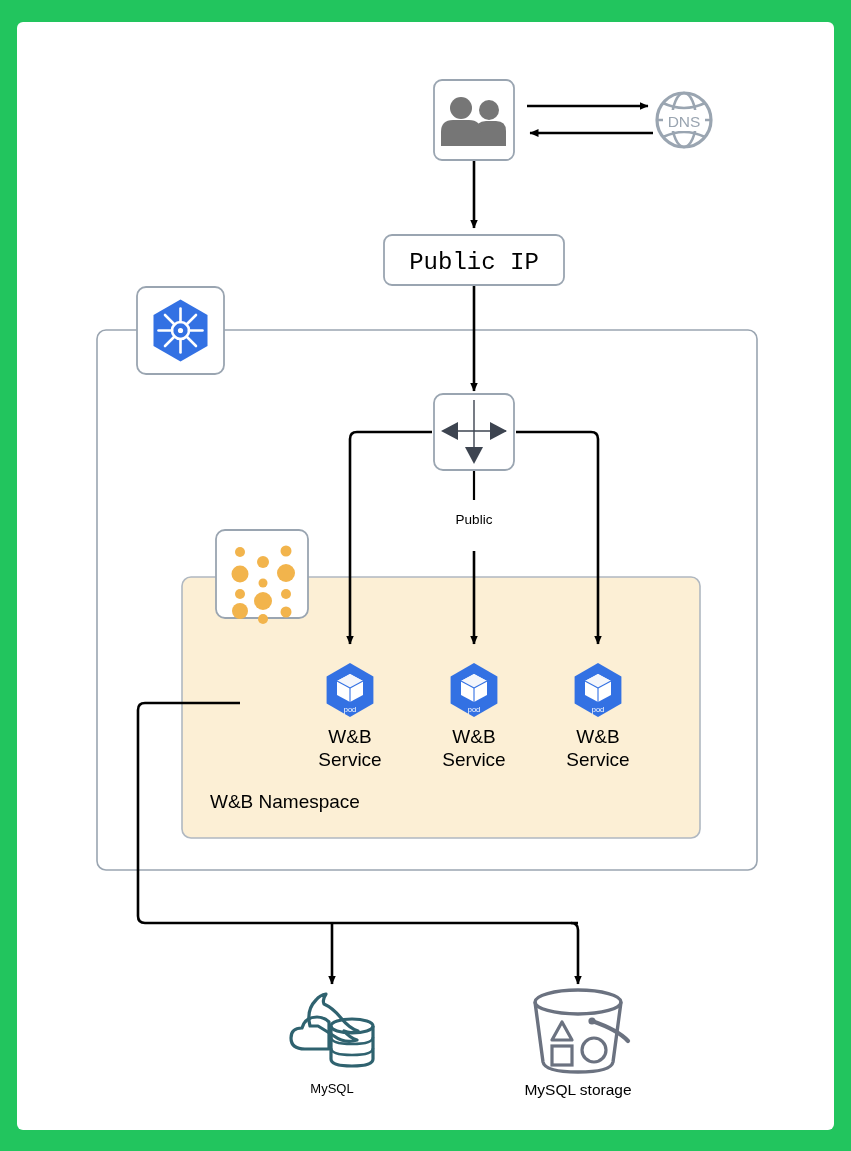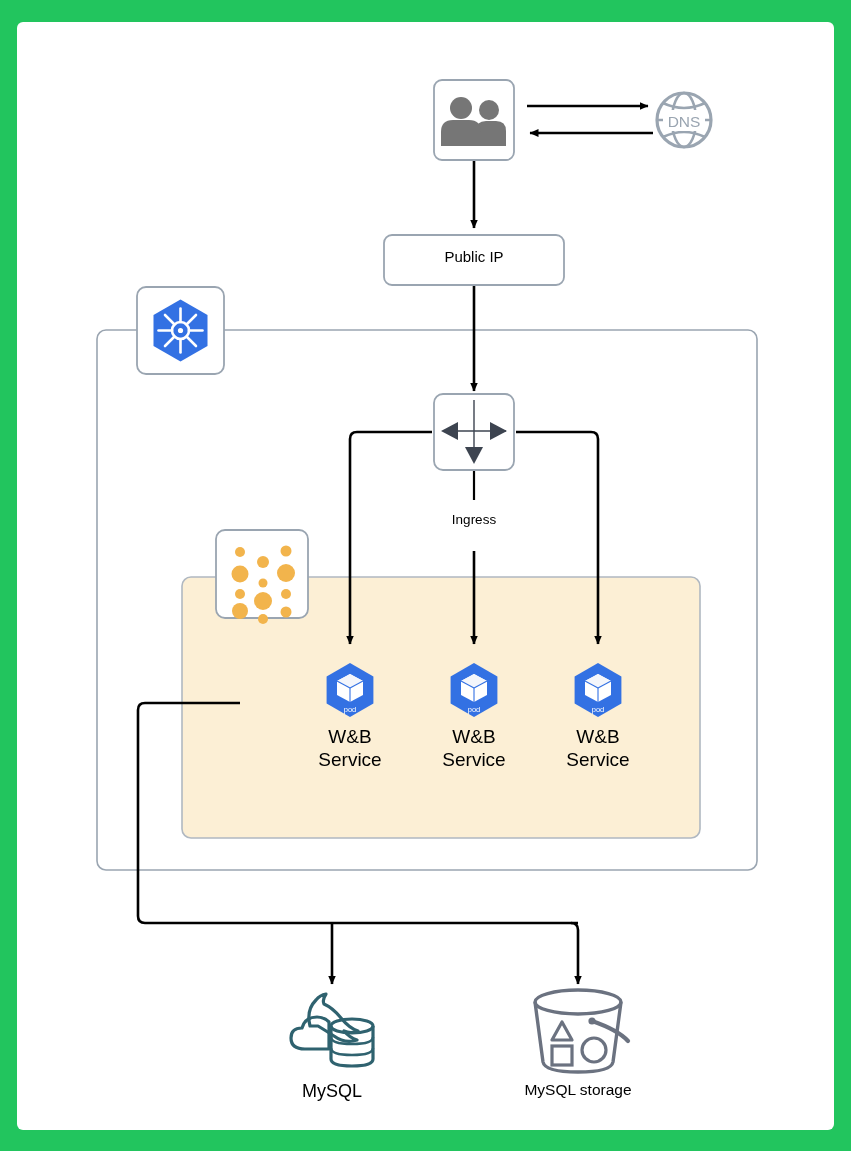"Public IP" div.nodelabel { font-family: none -> Liberation Mono, monospace; font-size: 15px -> 24px }
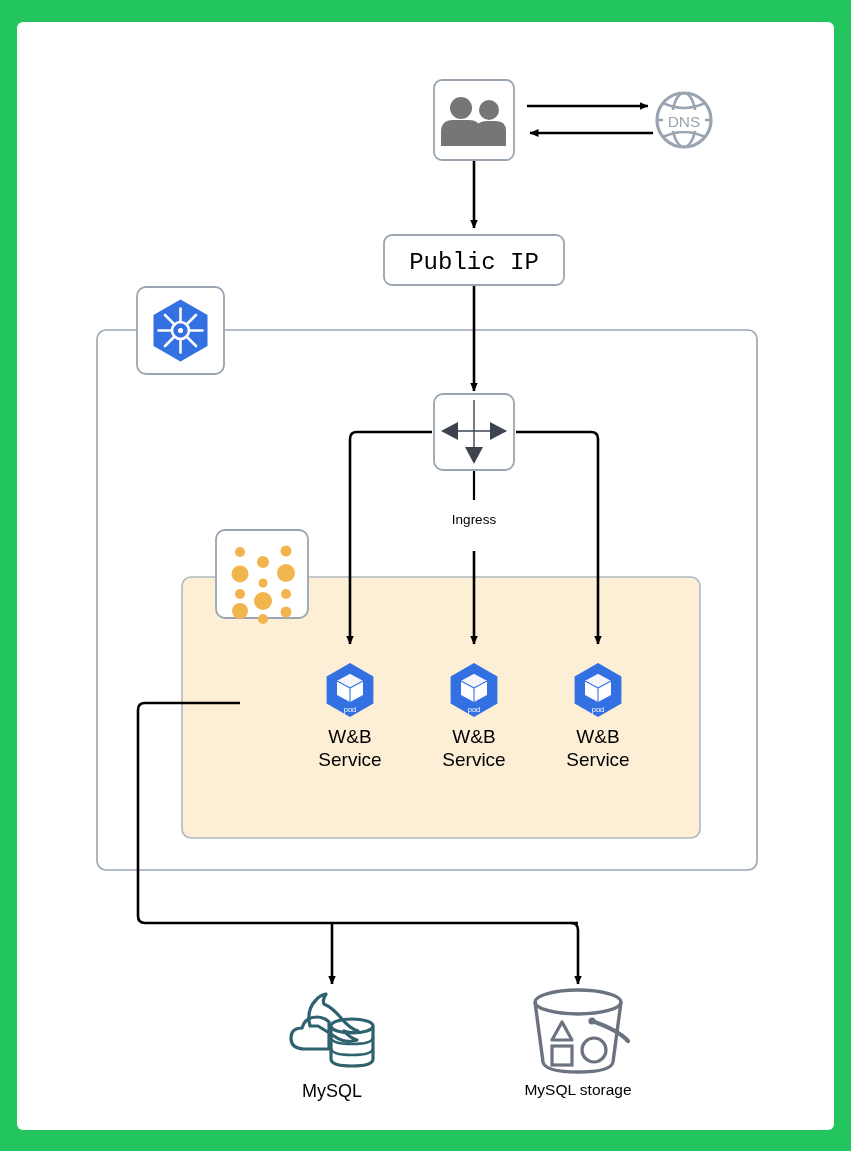"Ingress" div.nodelabel { text: Ingress -> Public }
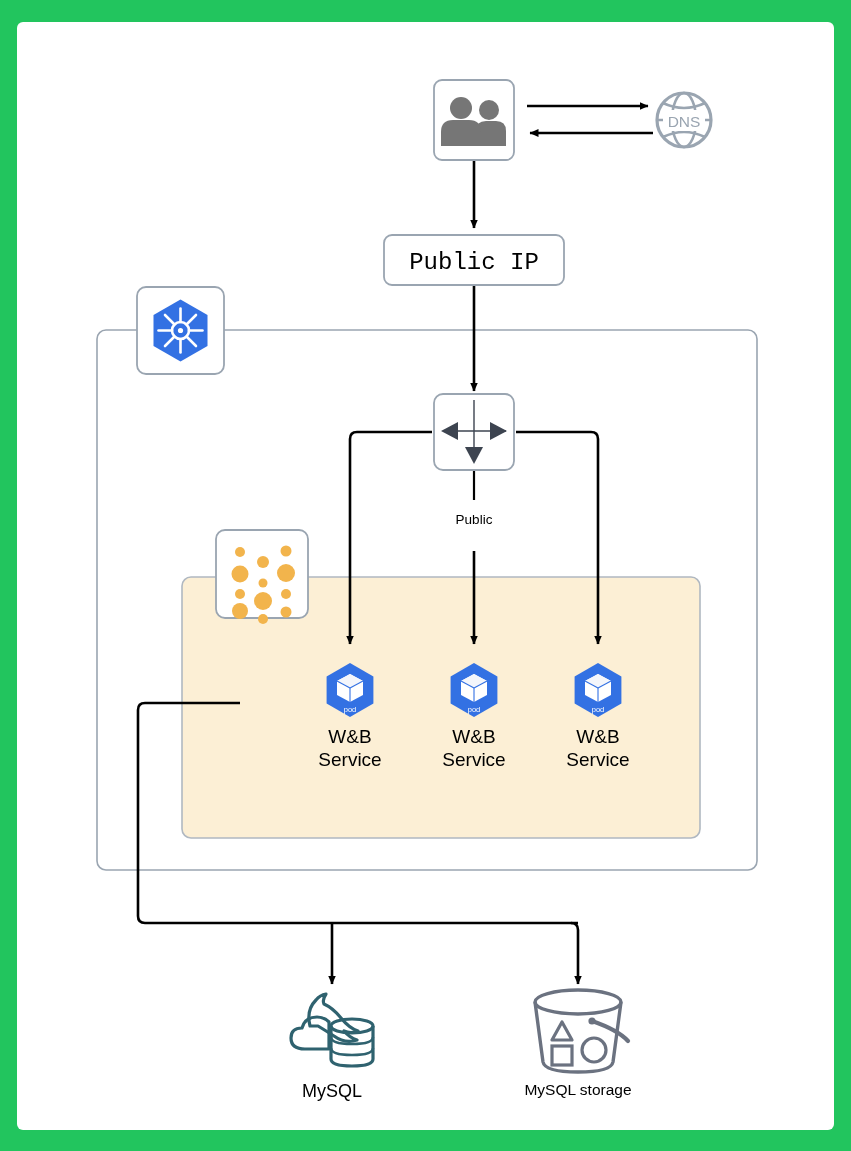"W&B Namespace" div.nodelabel { html: none -> <div>W&amp;B Namespace</div> }
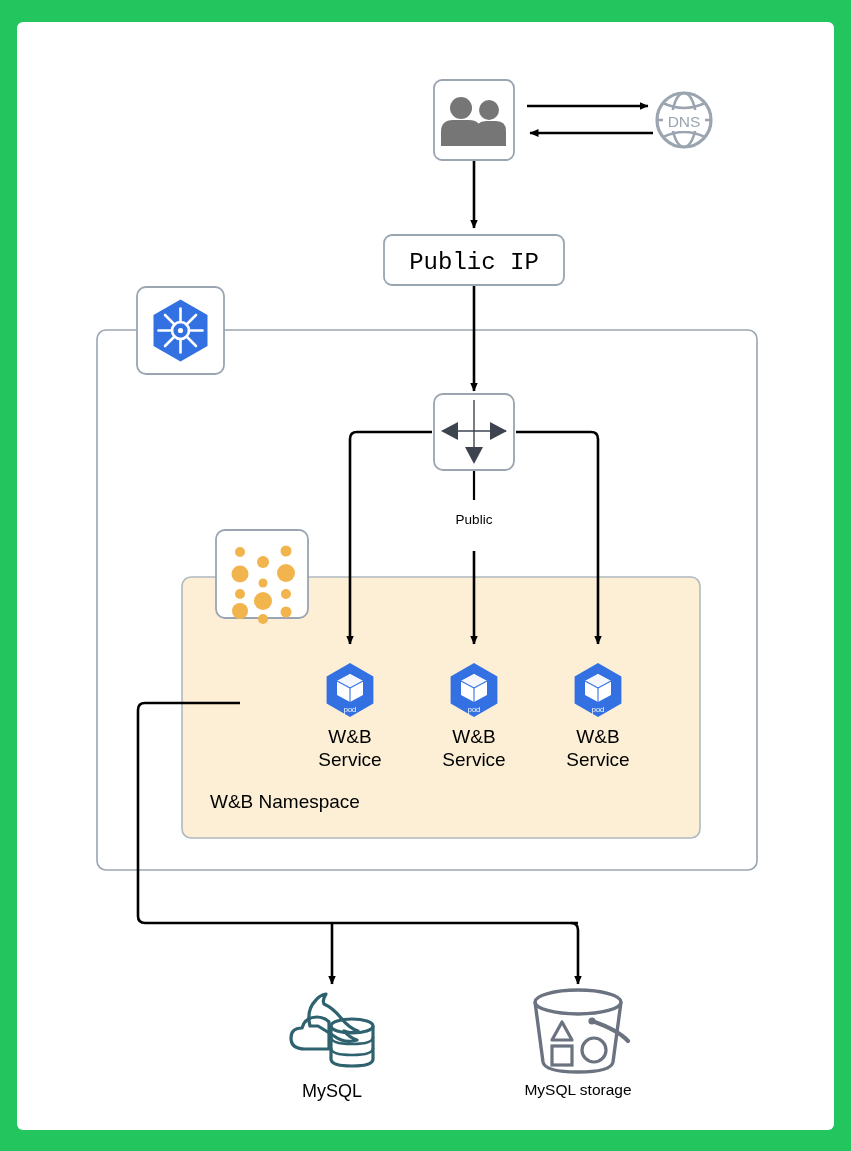"MySQL" div.nodelabel { font-size: 18px -> 13px }
